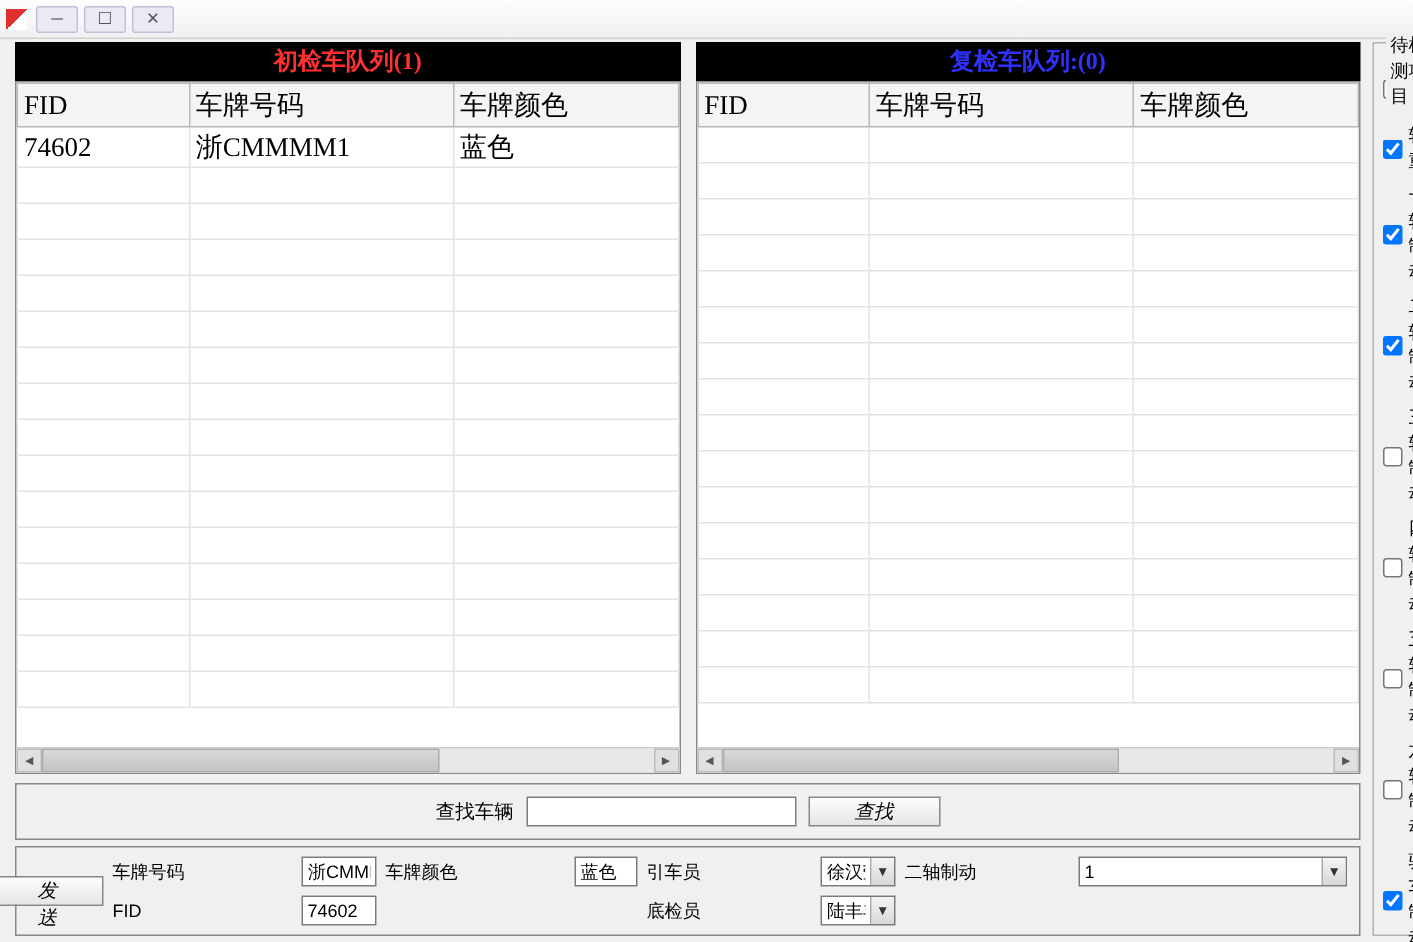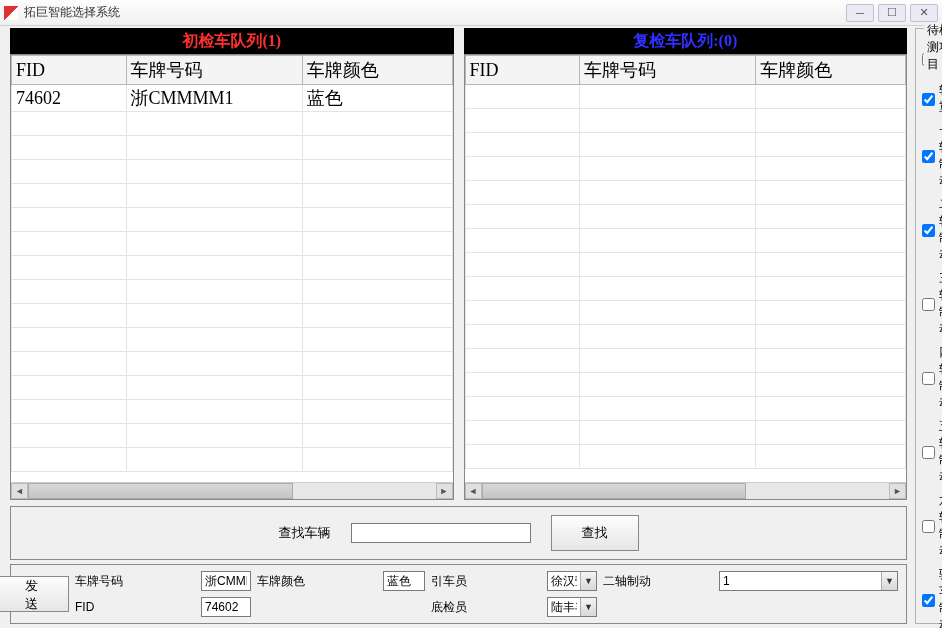"拓巨智能选择系统" div.title { html: <div>拓巨智能选择系统</div> -> none }
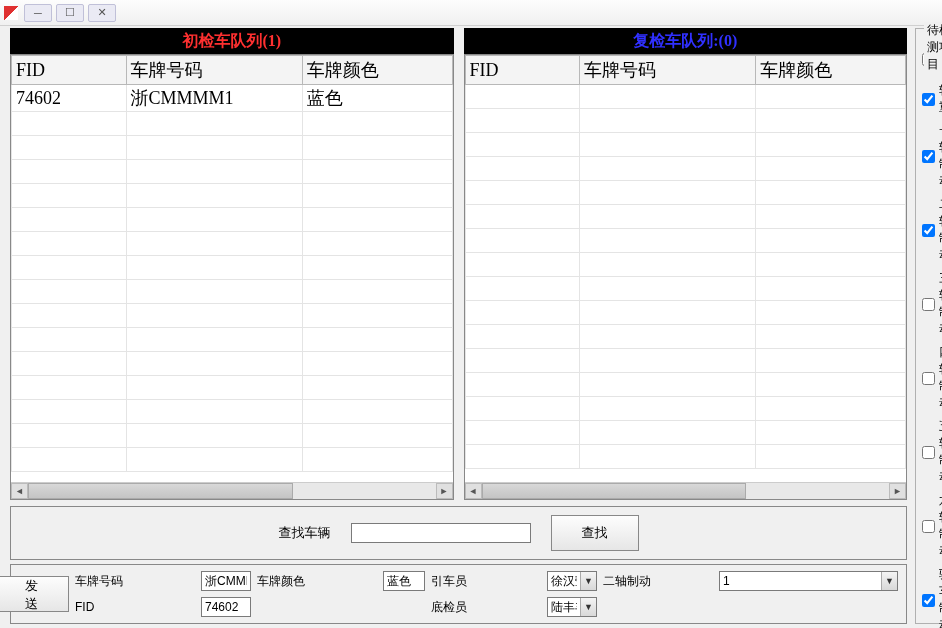"查找车辆" .search-panel { gap: 20px -> 8px }
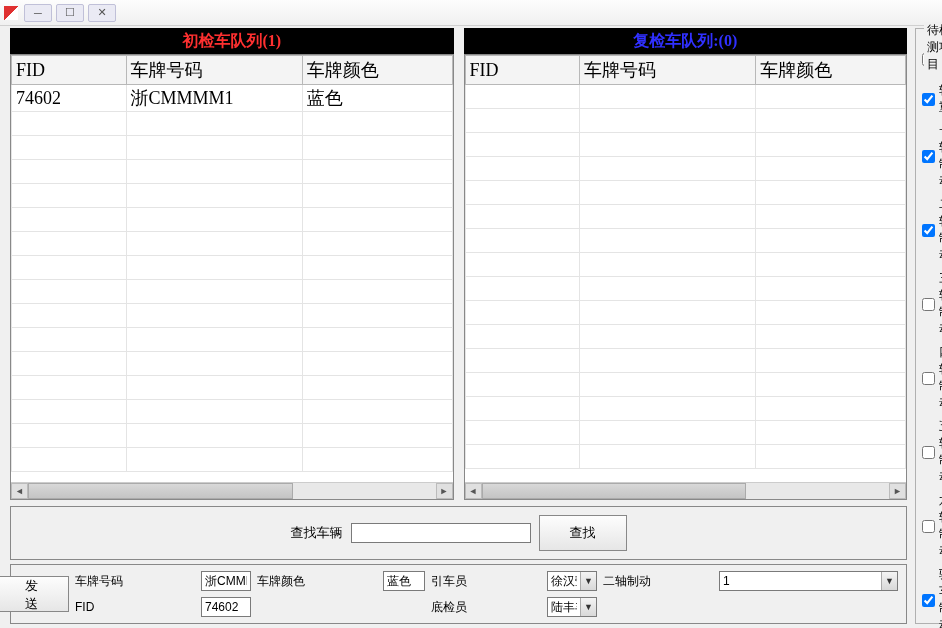"查找" .btn { font-style: none -> italic; height: 36px -> 20px }
